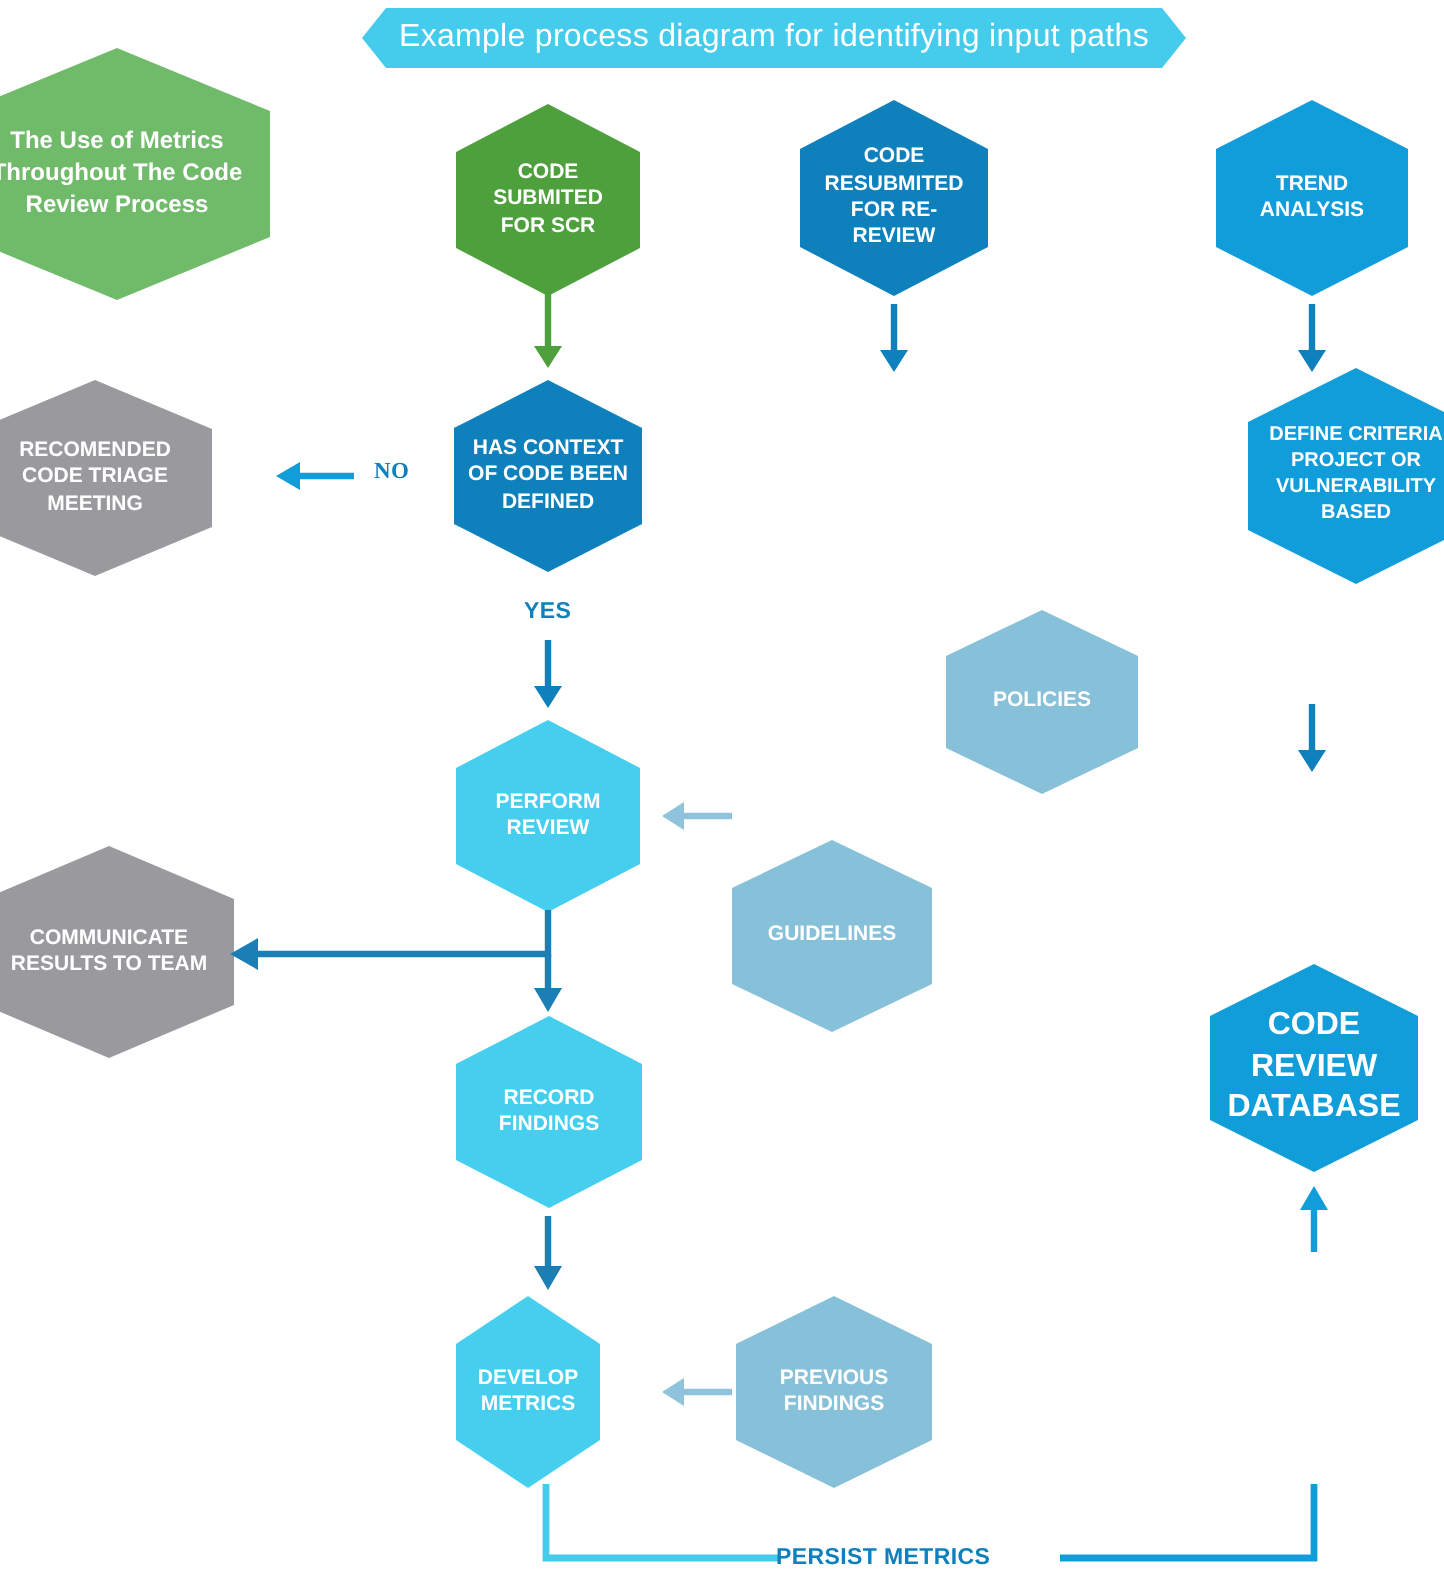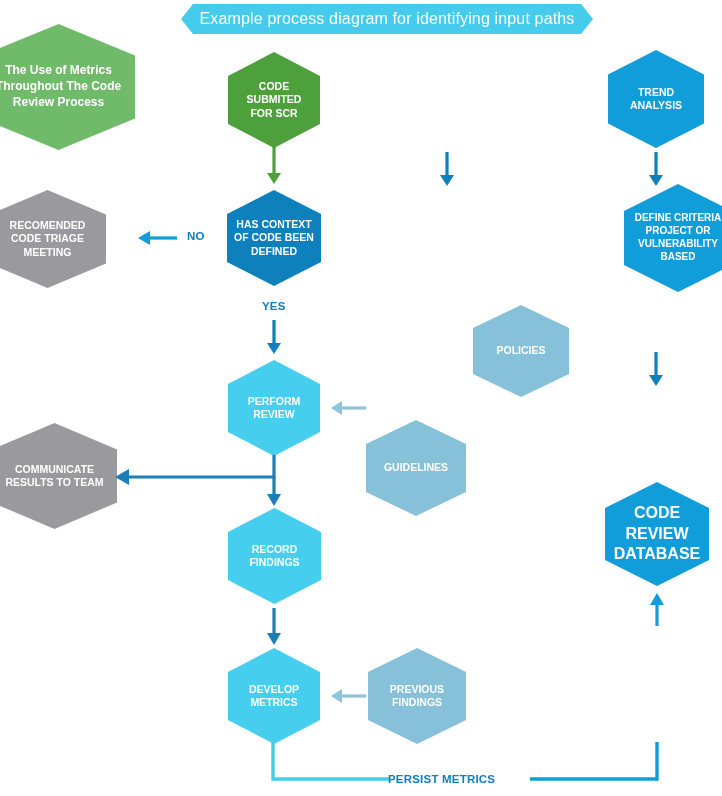"CODE RESUBMITED FOR RE-REVIEW" div.hex { html: none -> <div> <span>CODE RESUBMITED FOR RE-REVIEW</span> </div> }
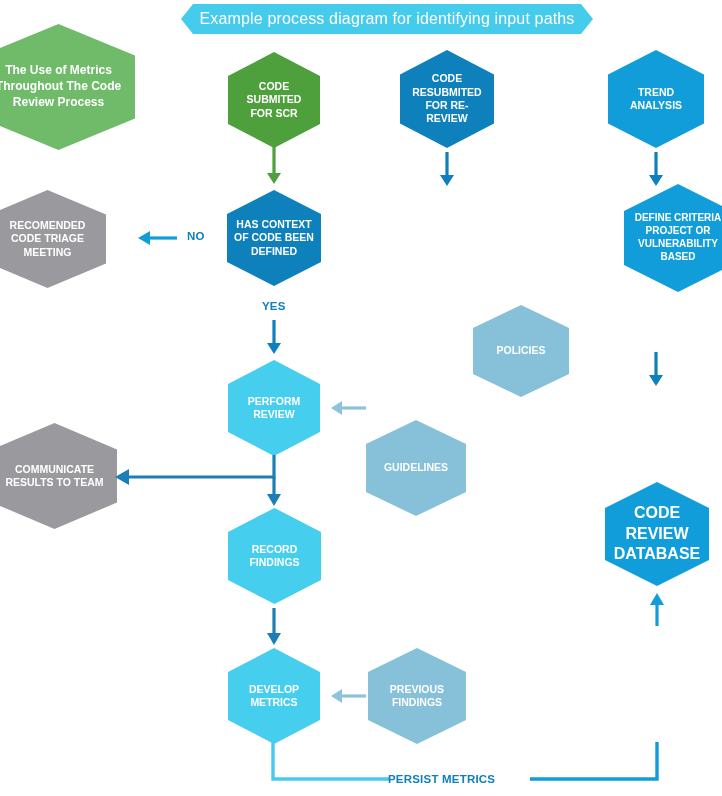"NO" div.label { font-family: none -> Liberation Serif, serif }
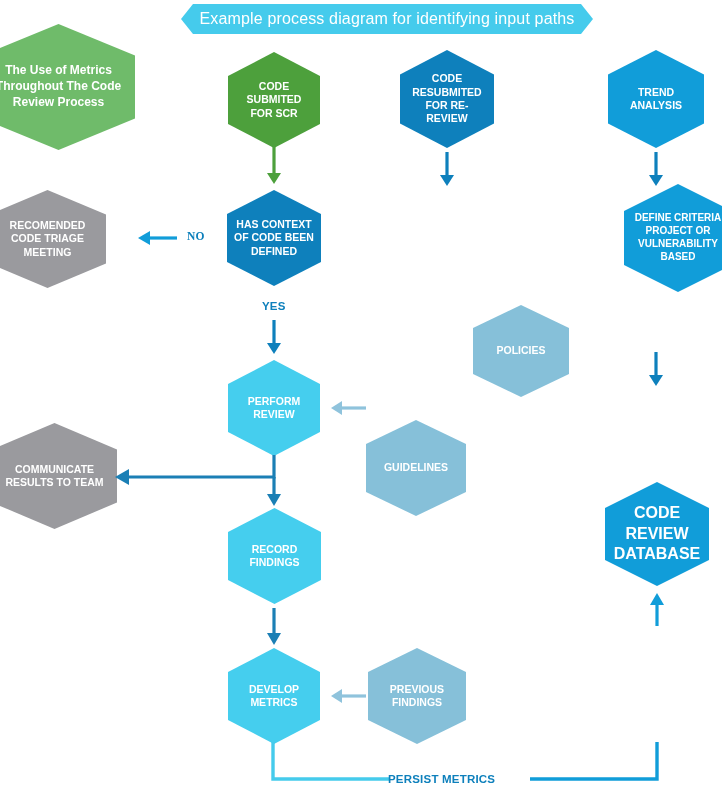"DEVELOP METRICS" div.hex { width: 92px -> 72px }
